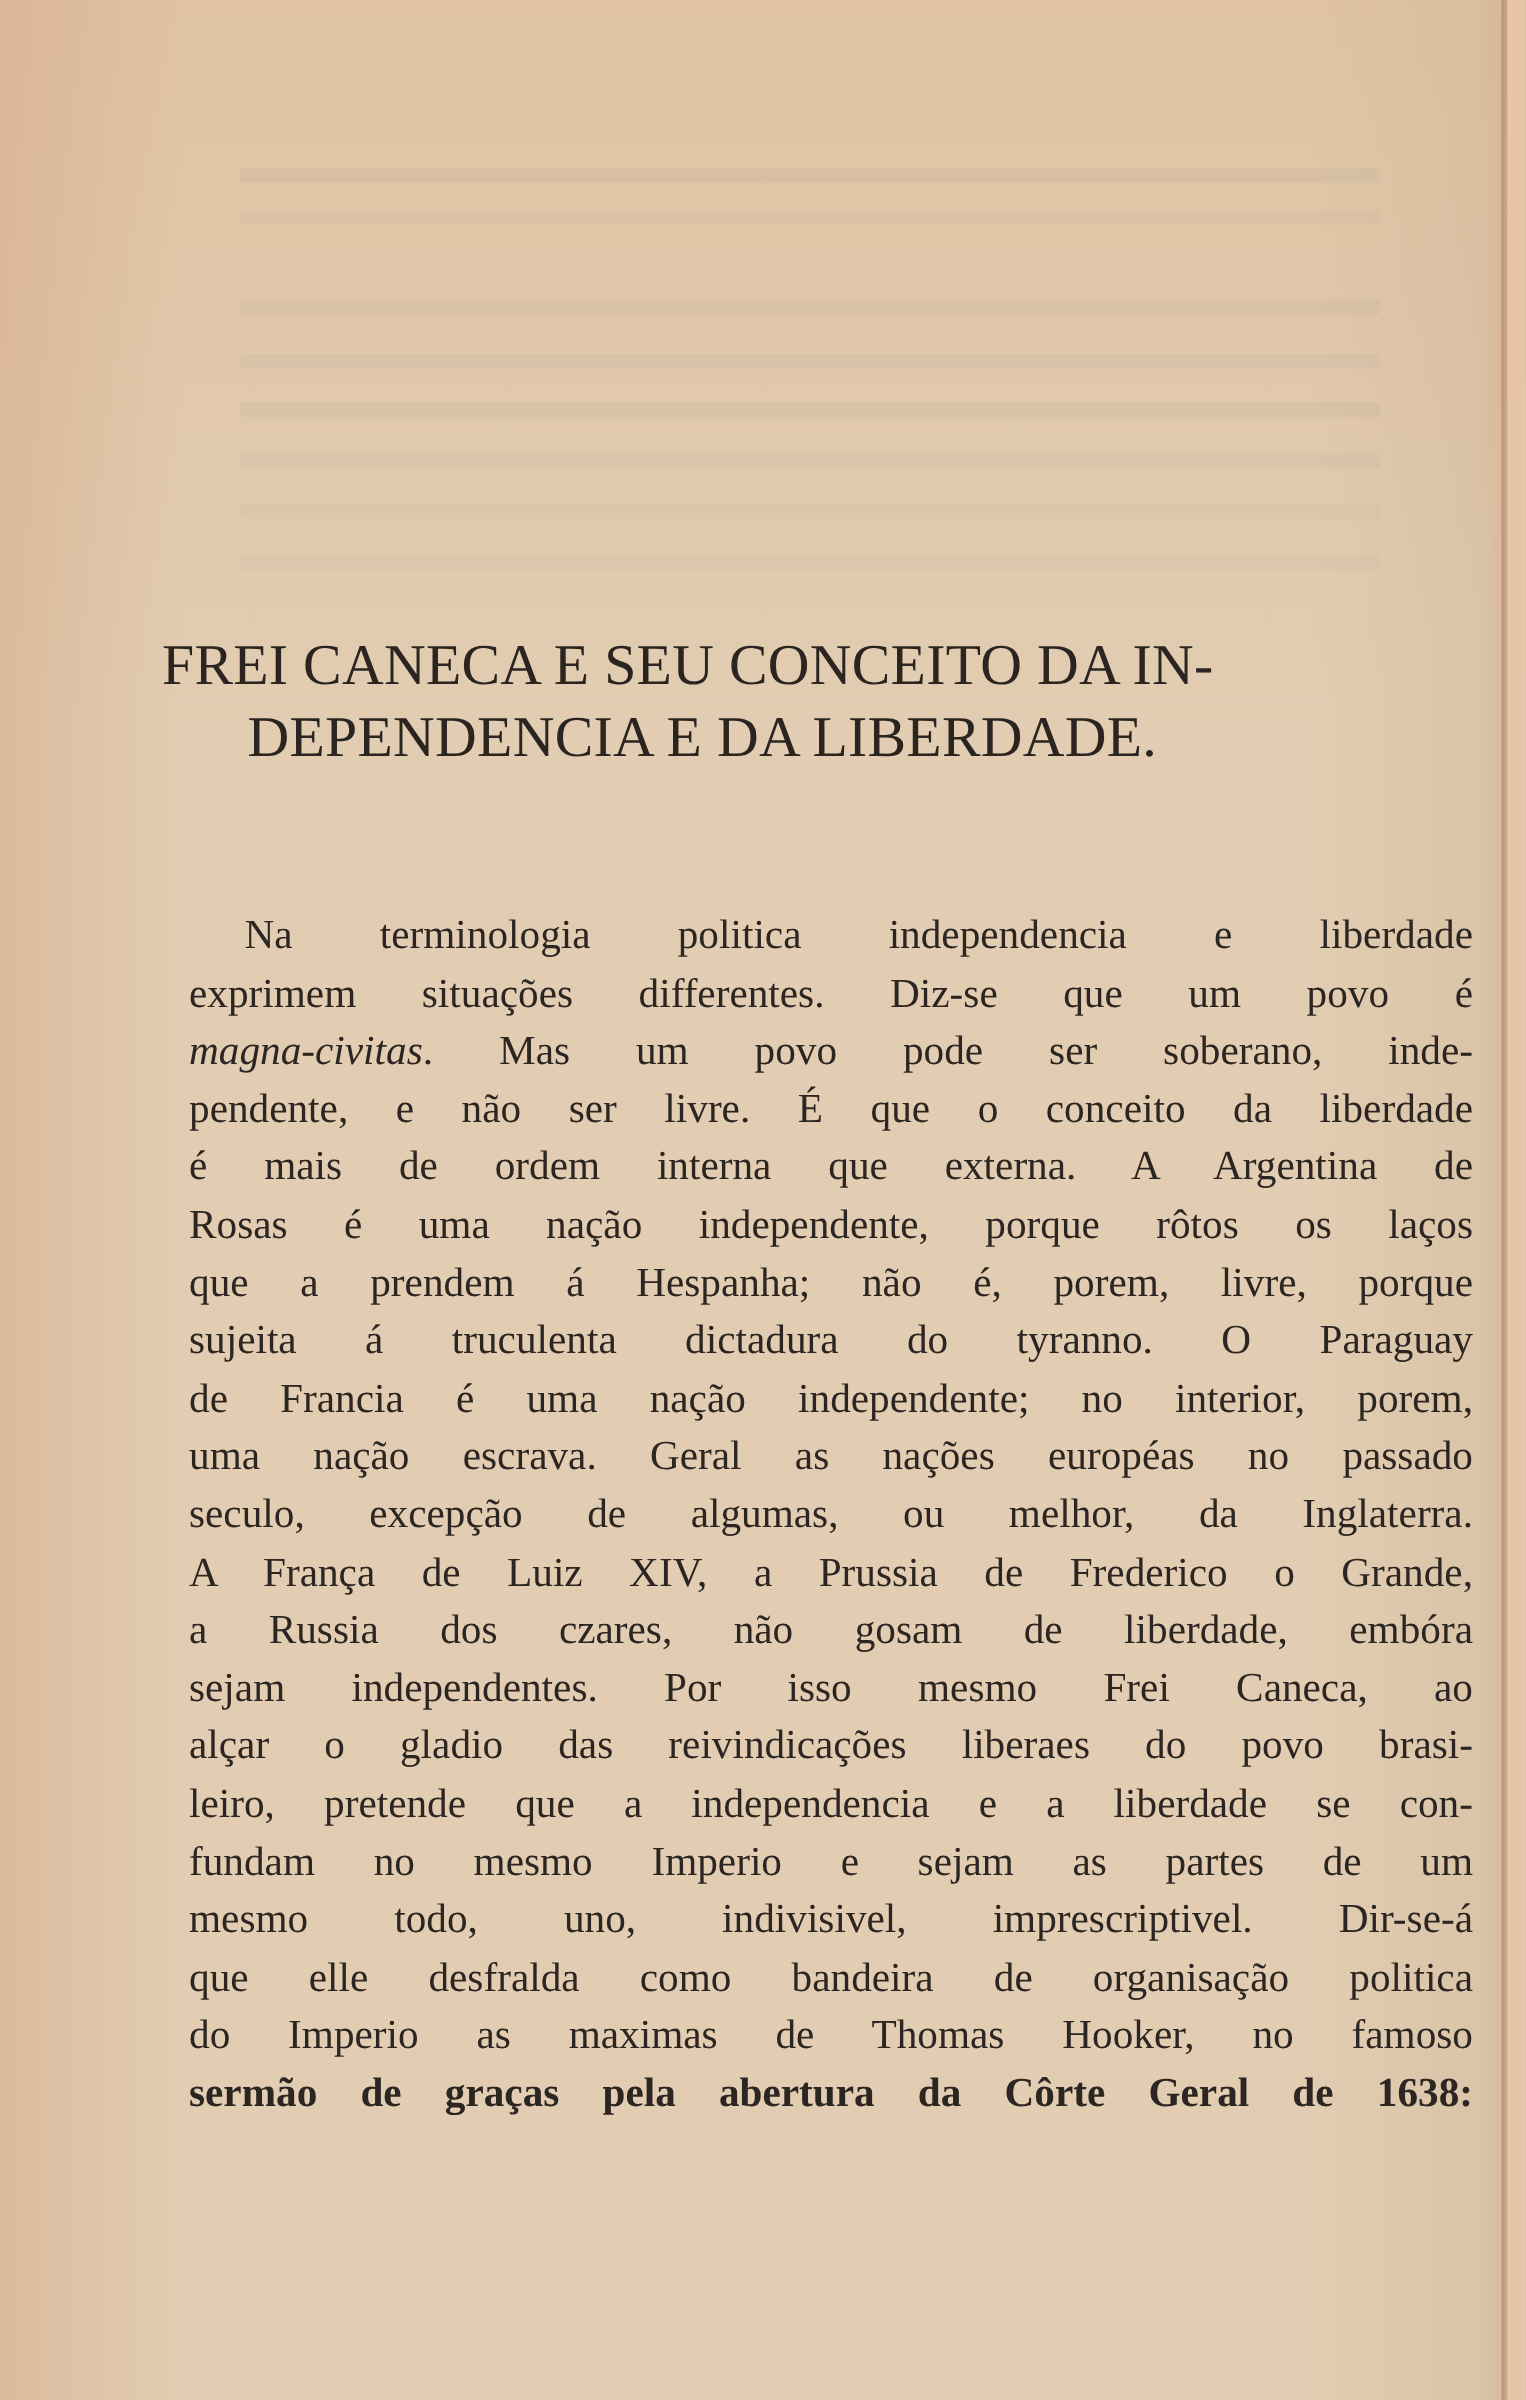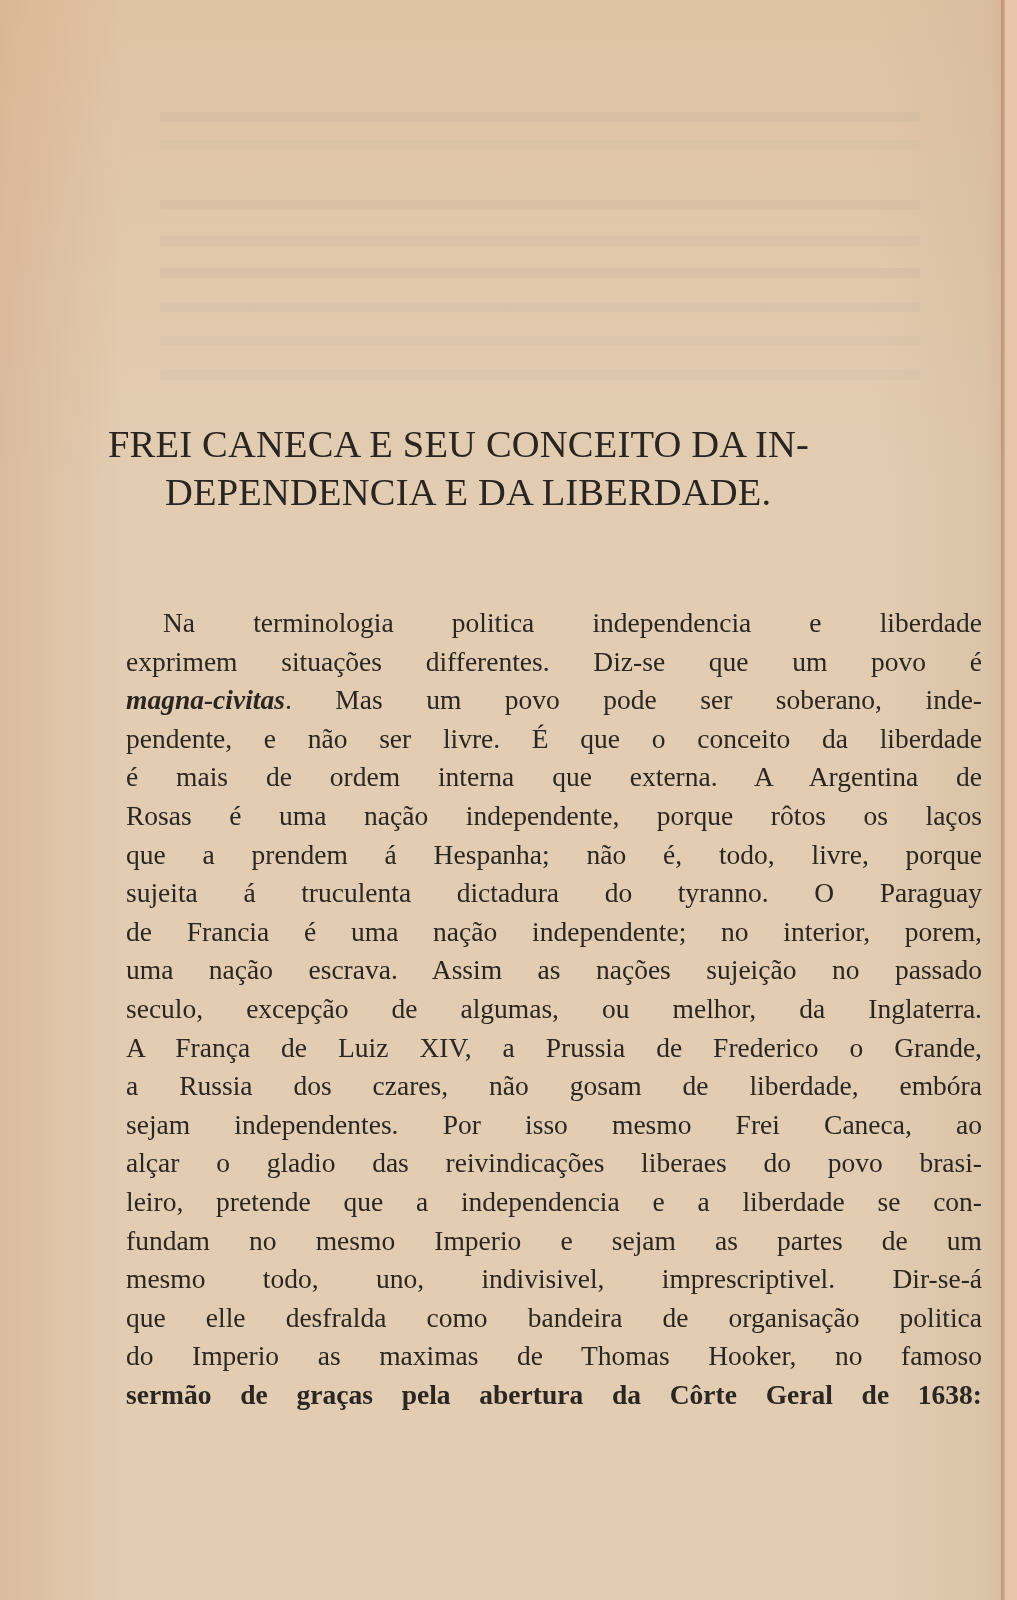"magna-civitas" .body-text em { font-weight: bold -> none }
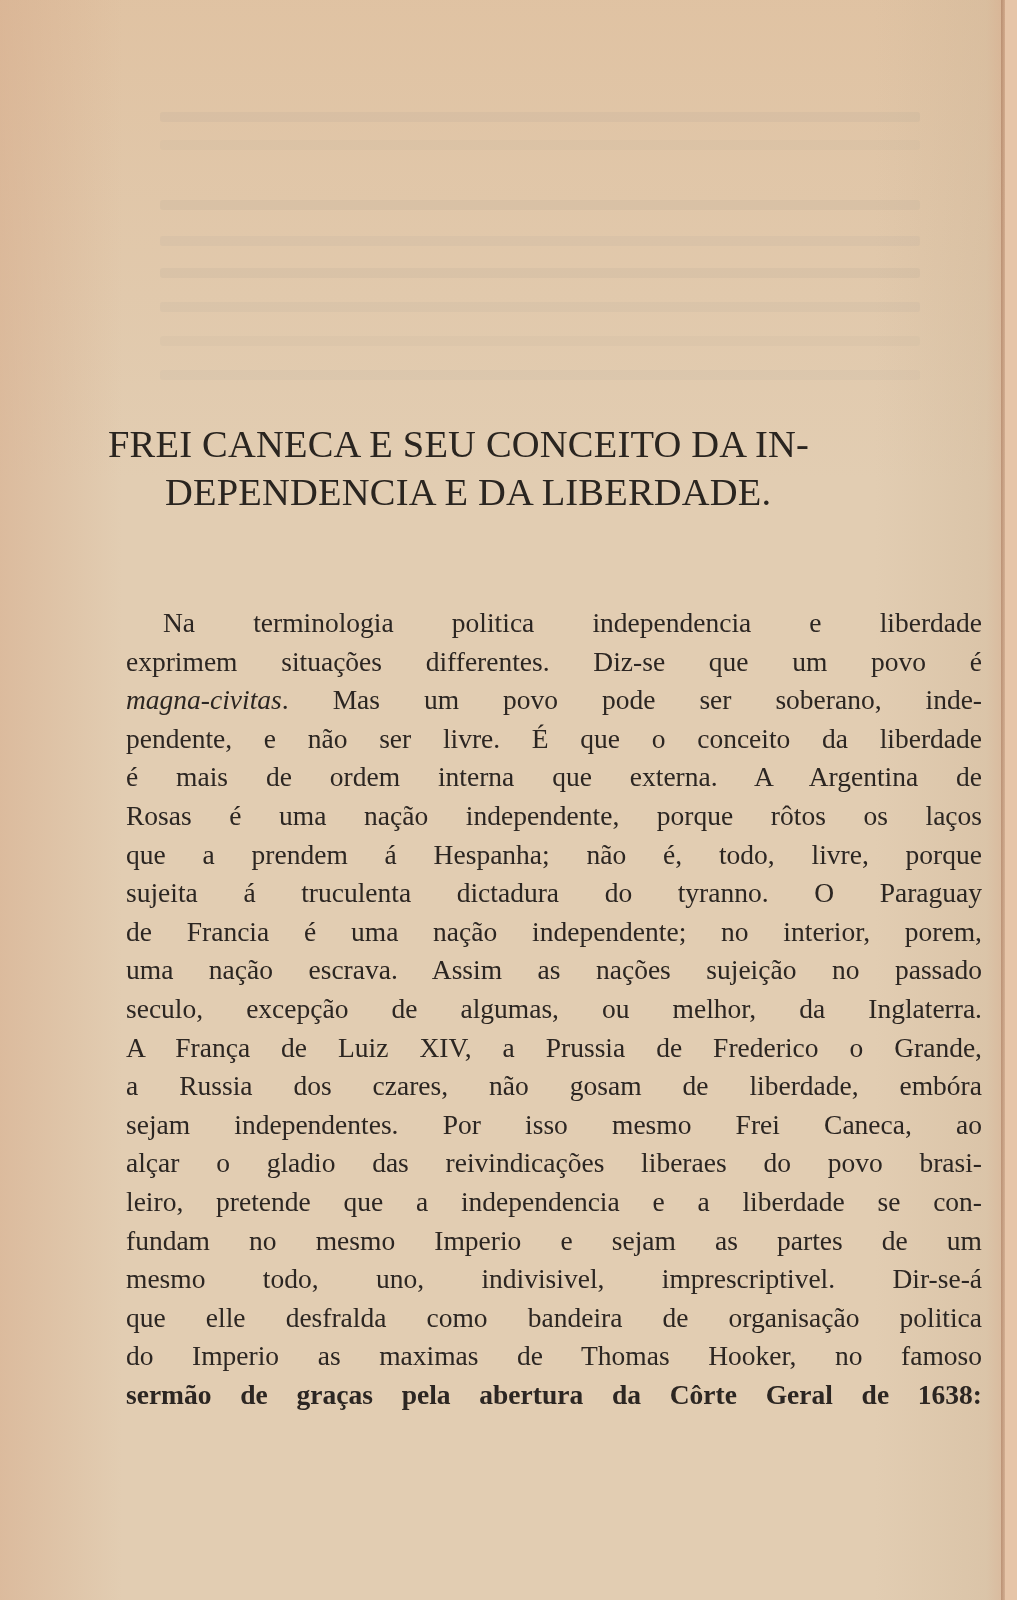"que a prendem á Hespanha;" span.ln { text: todo -> porem }
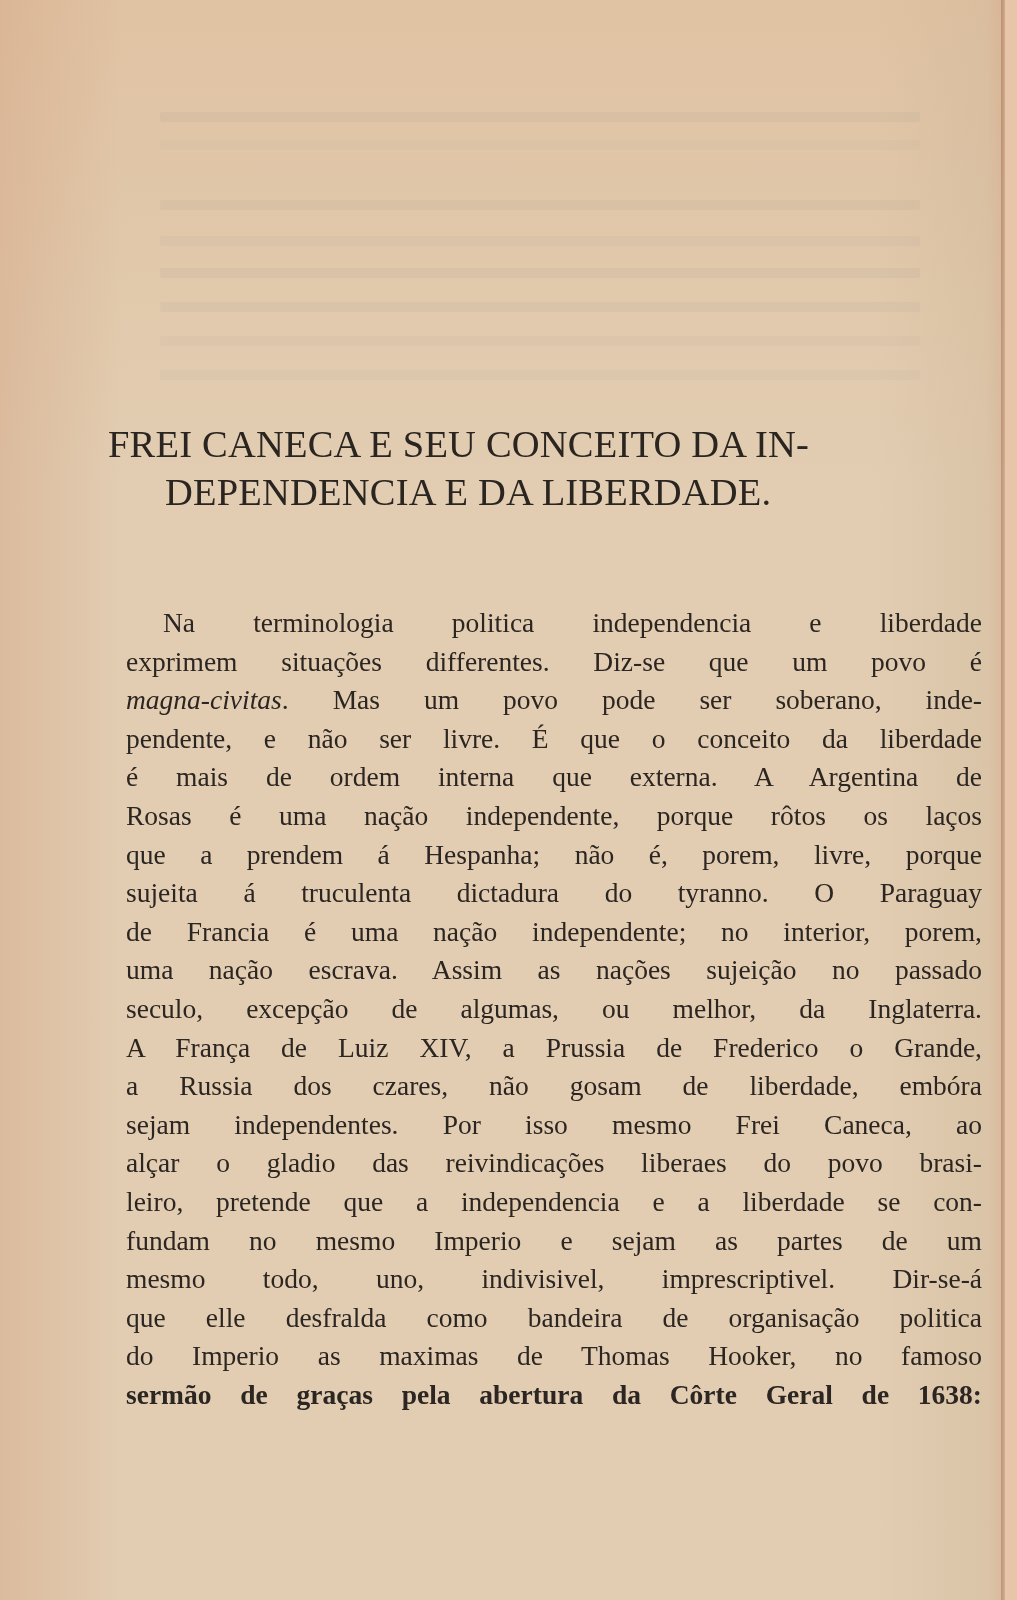"uma nação escrava. Assim as" span.ln { text: Assim as nações sujeição -> Geral as nações européas }
